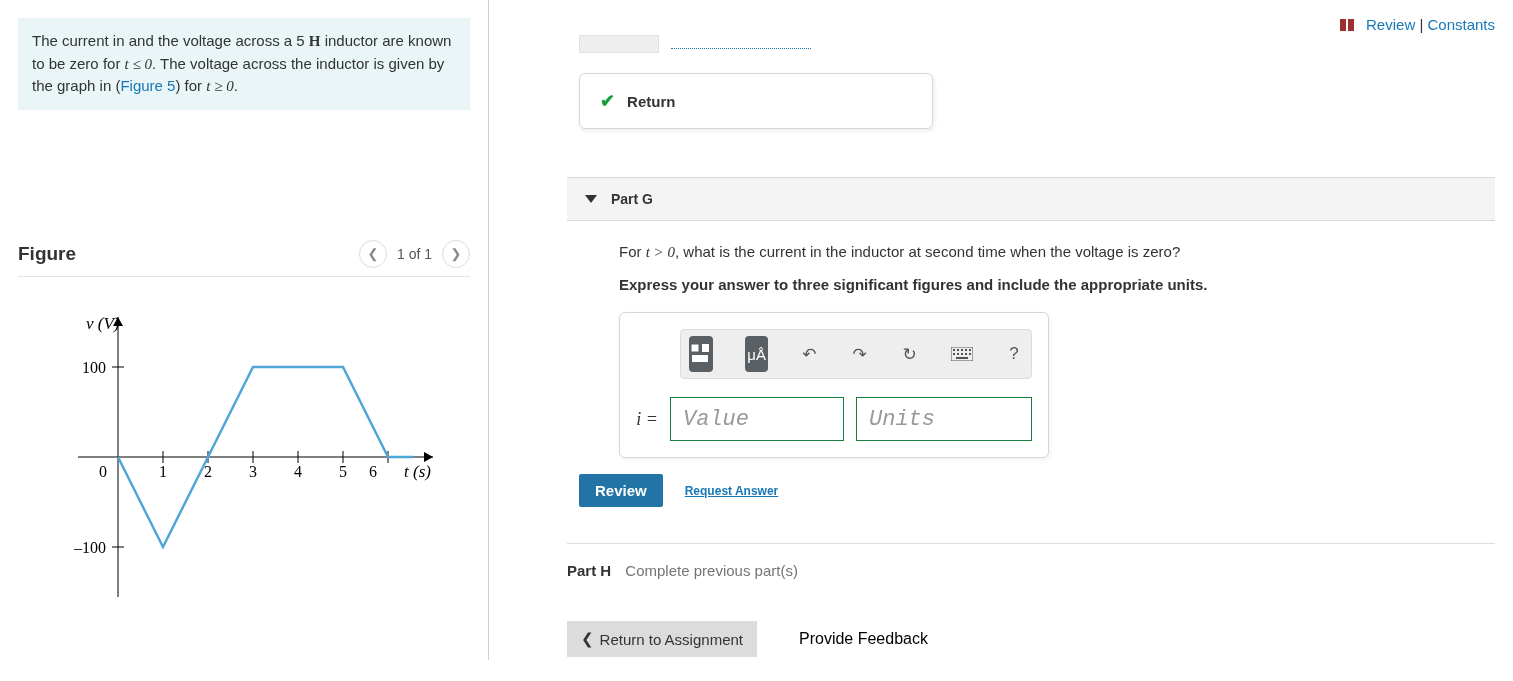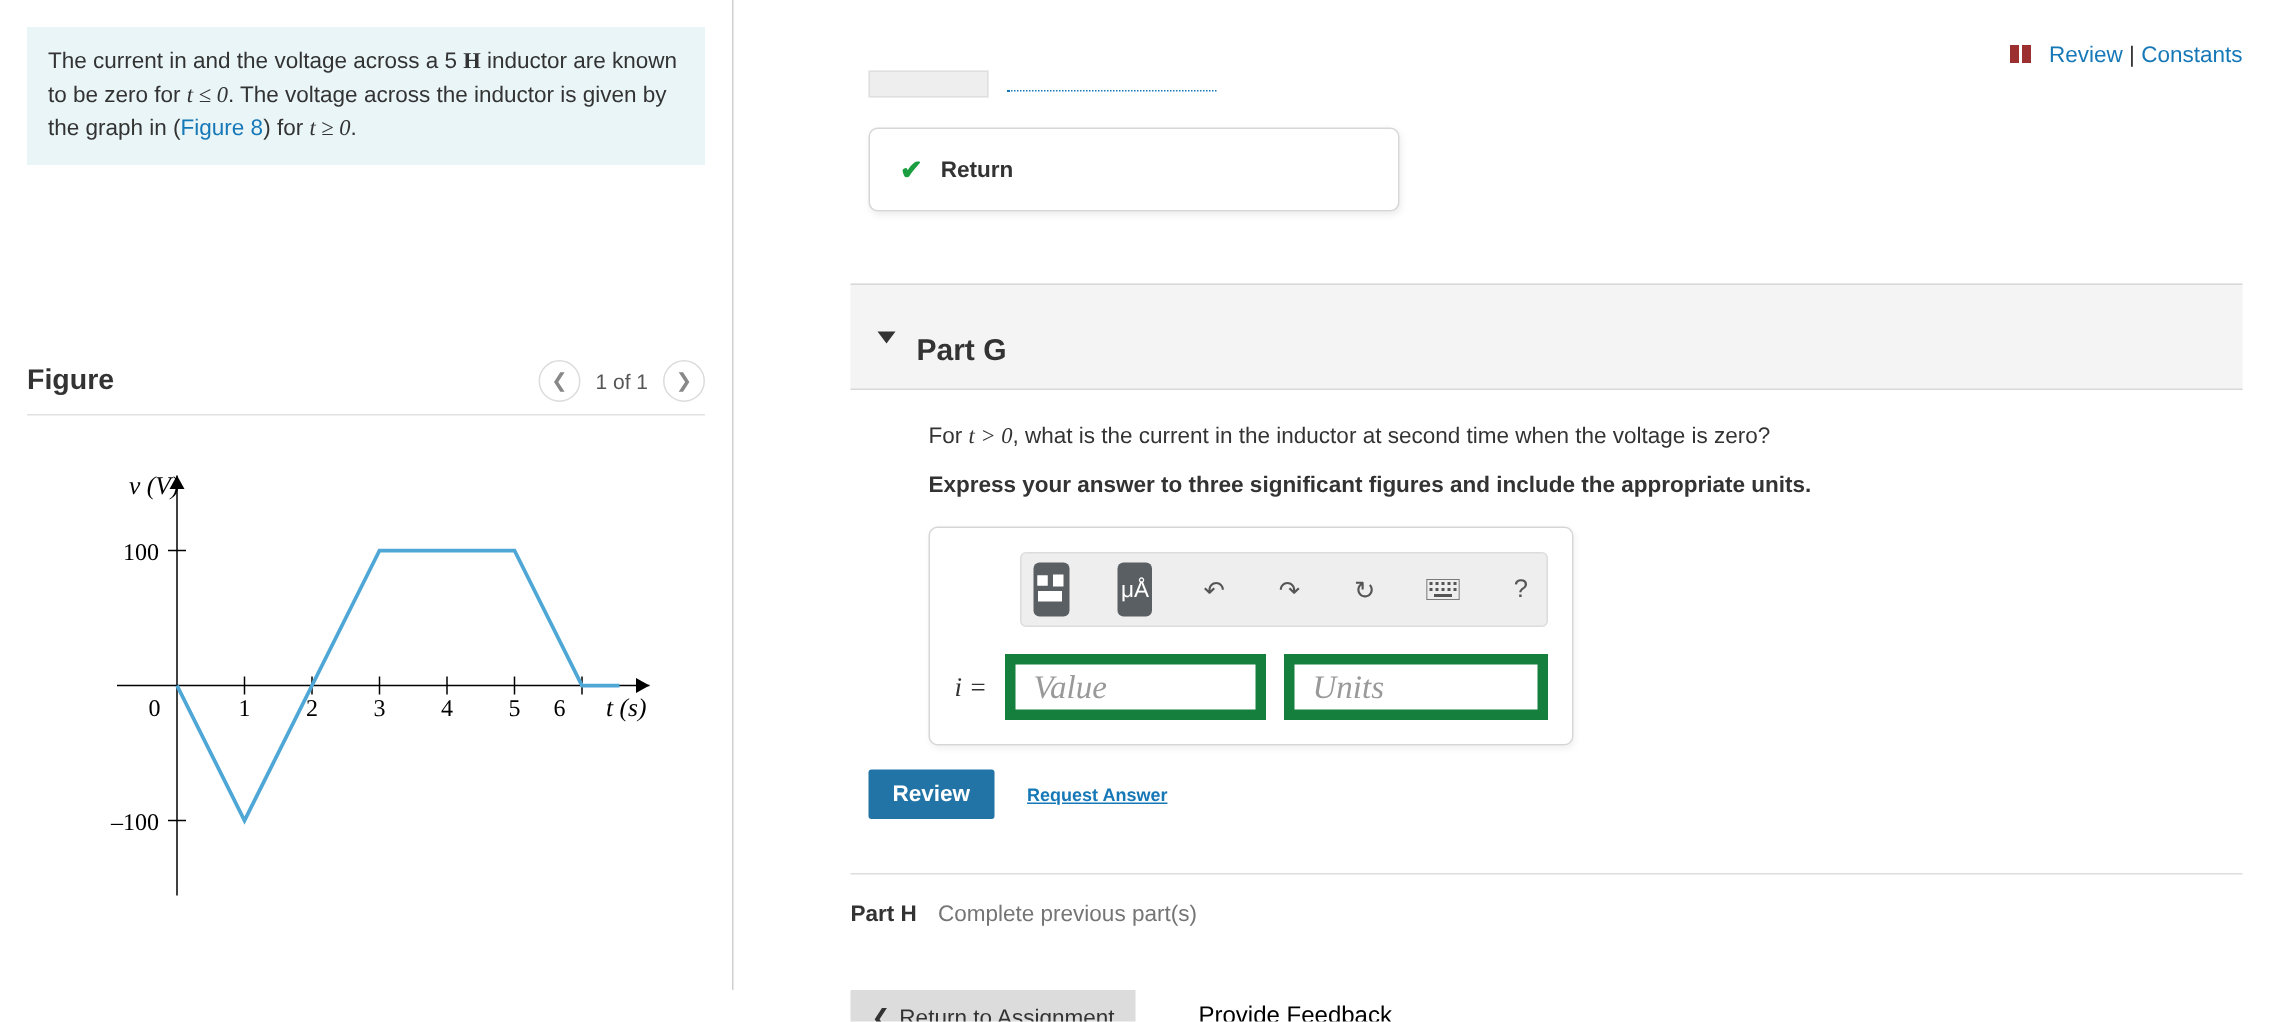"Review | Constants" .toplinks { padding-top: 28px -> 16px }
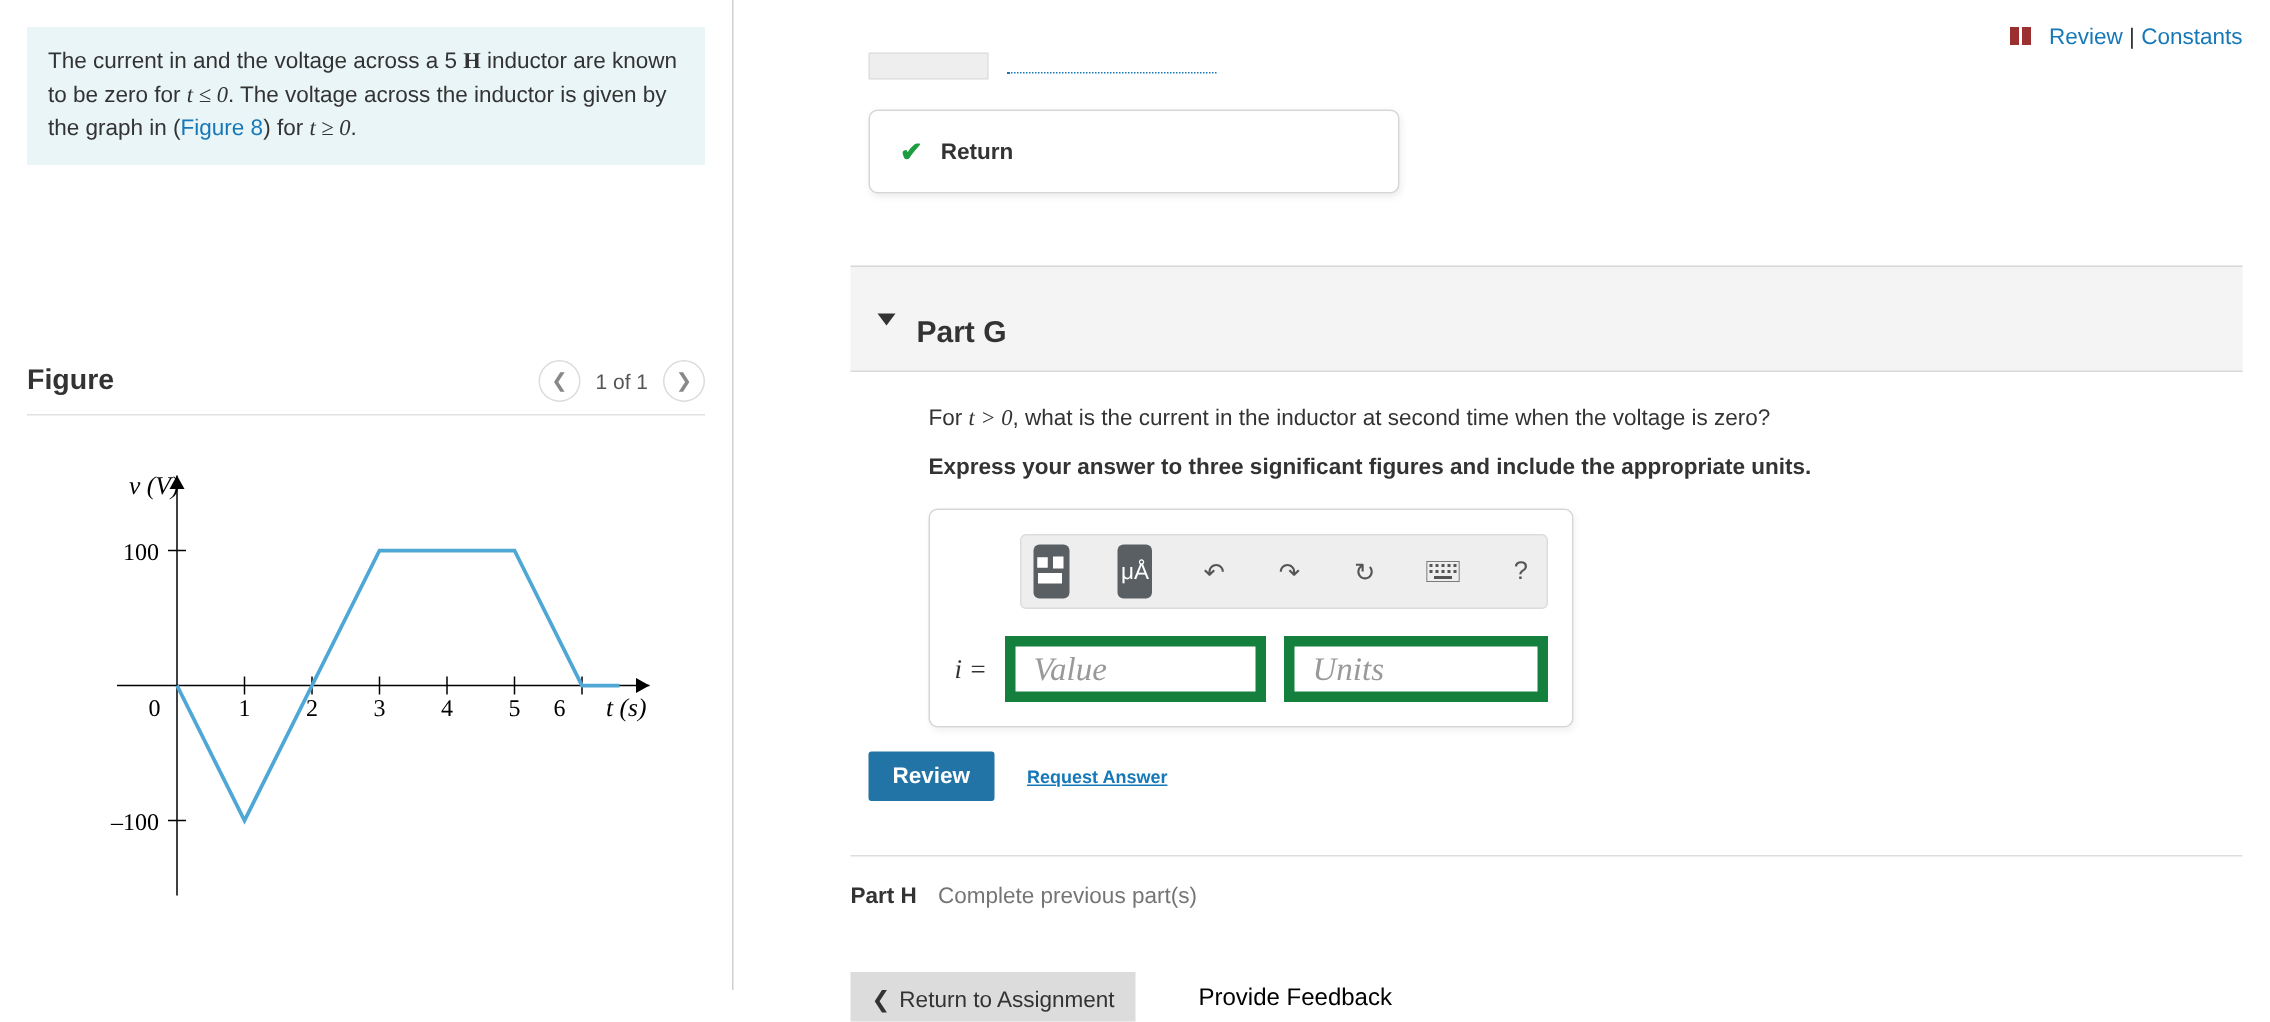"Figure 8" span.figlink { text: 8 -> 5 }
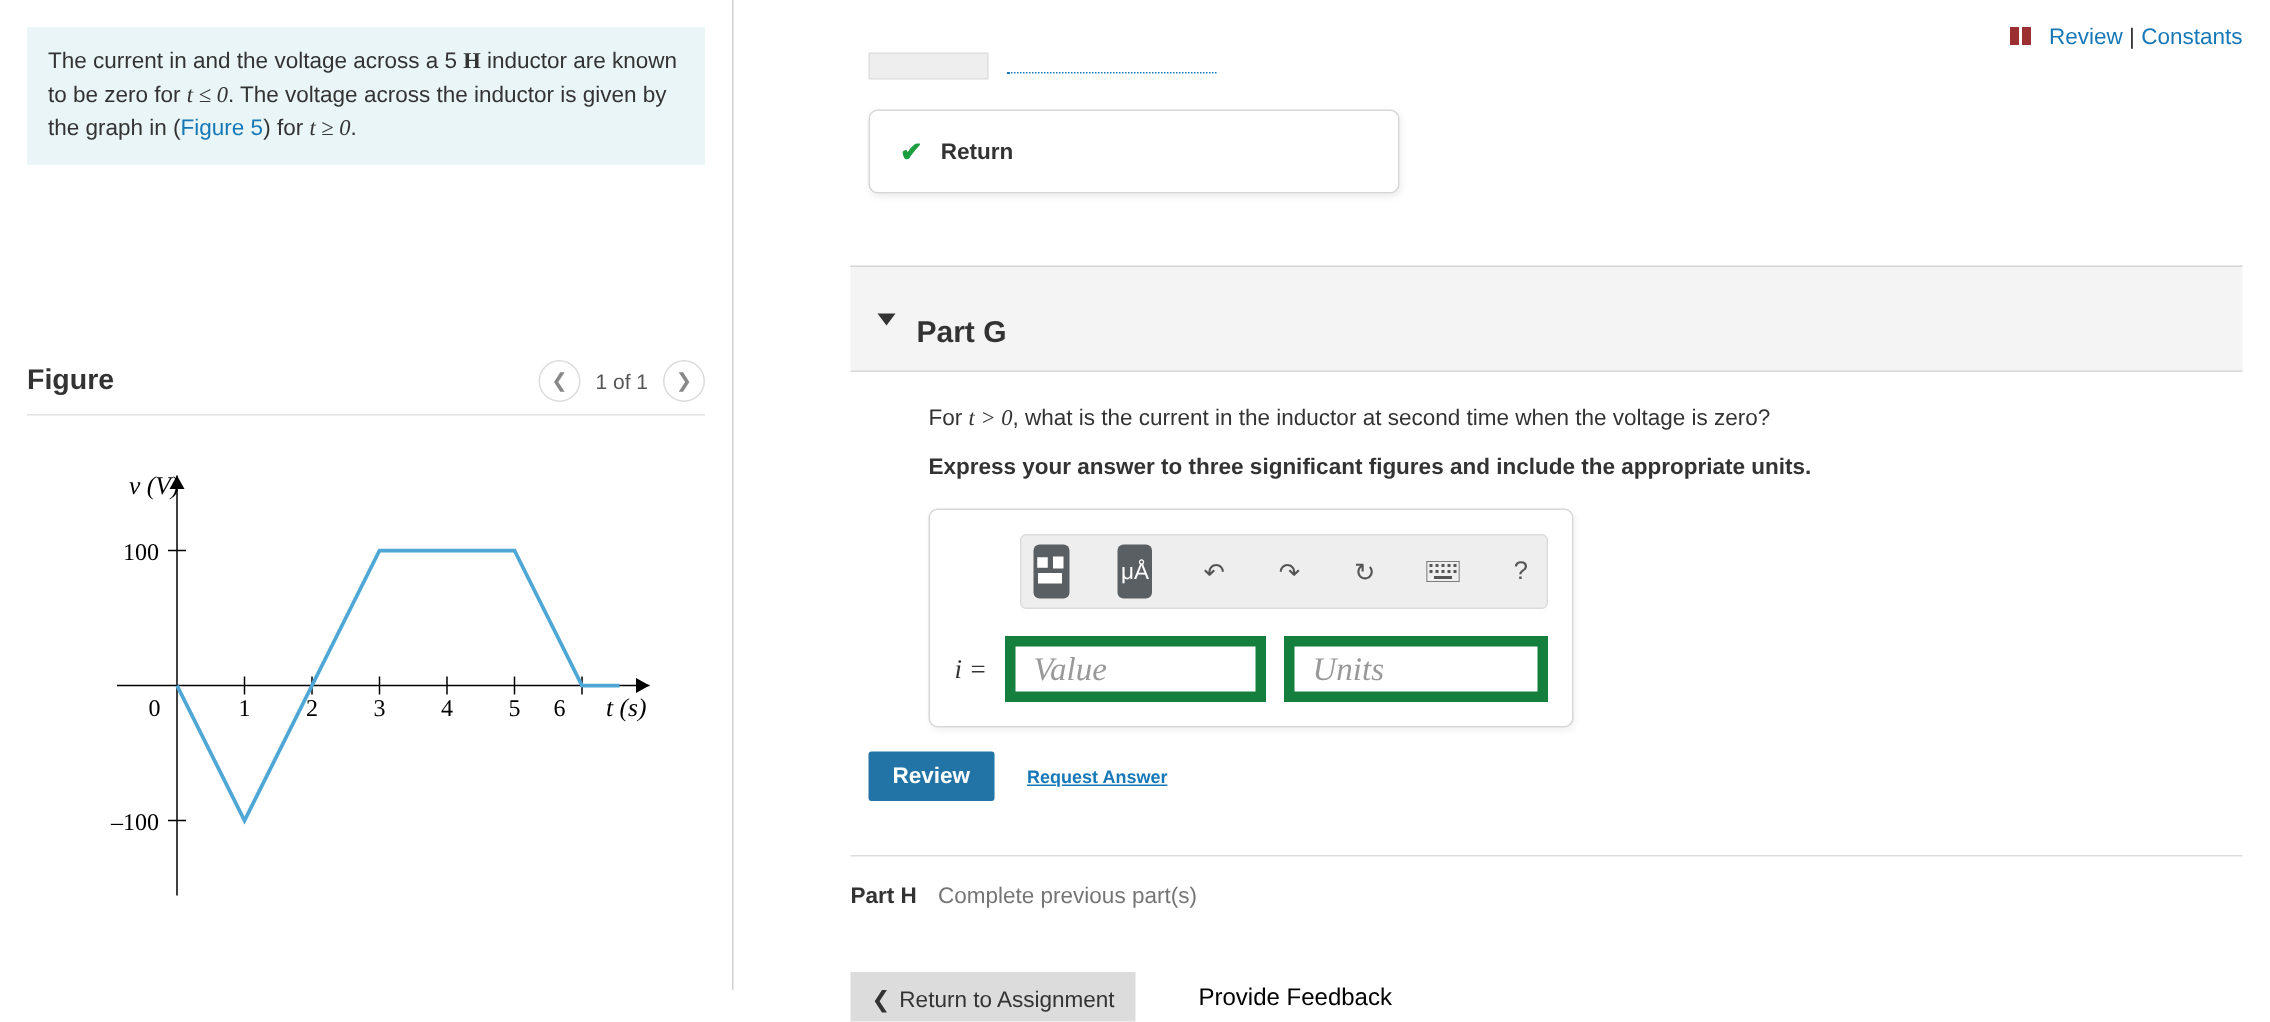"Part G" .part-head b { font-size: 20px -> 14px; margin-top: 20px -> none }
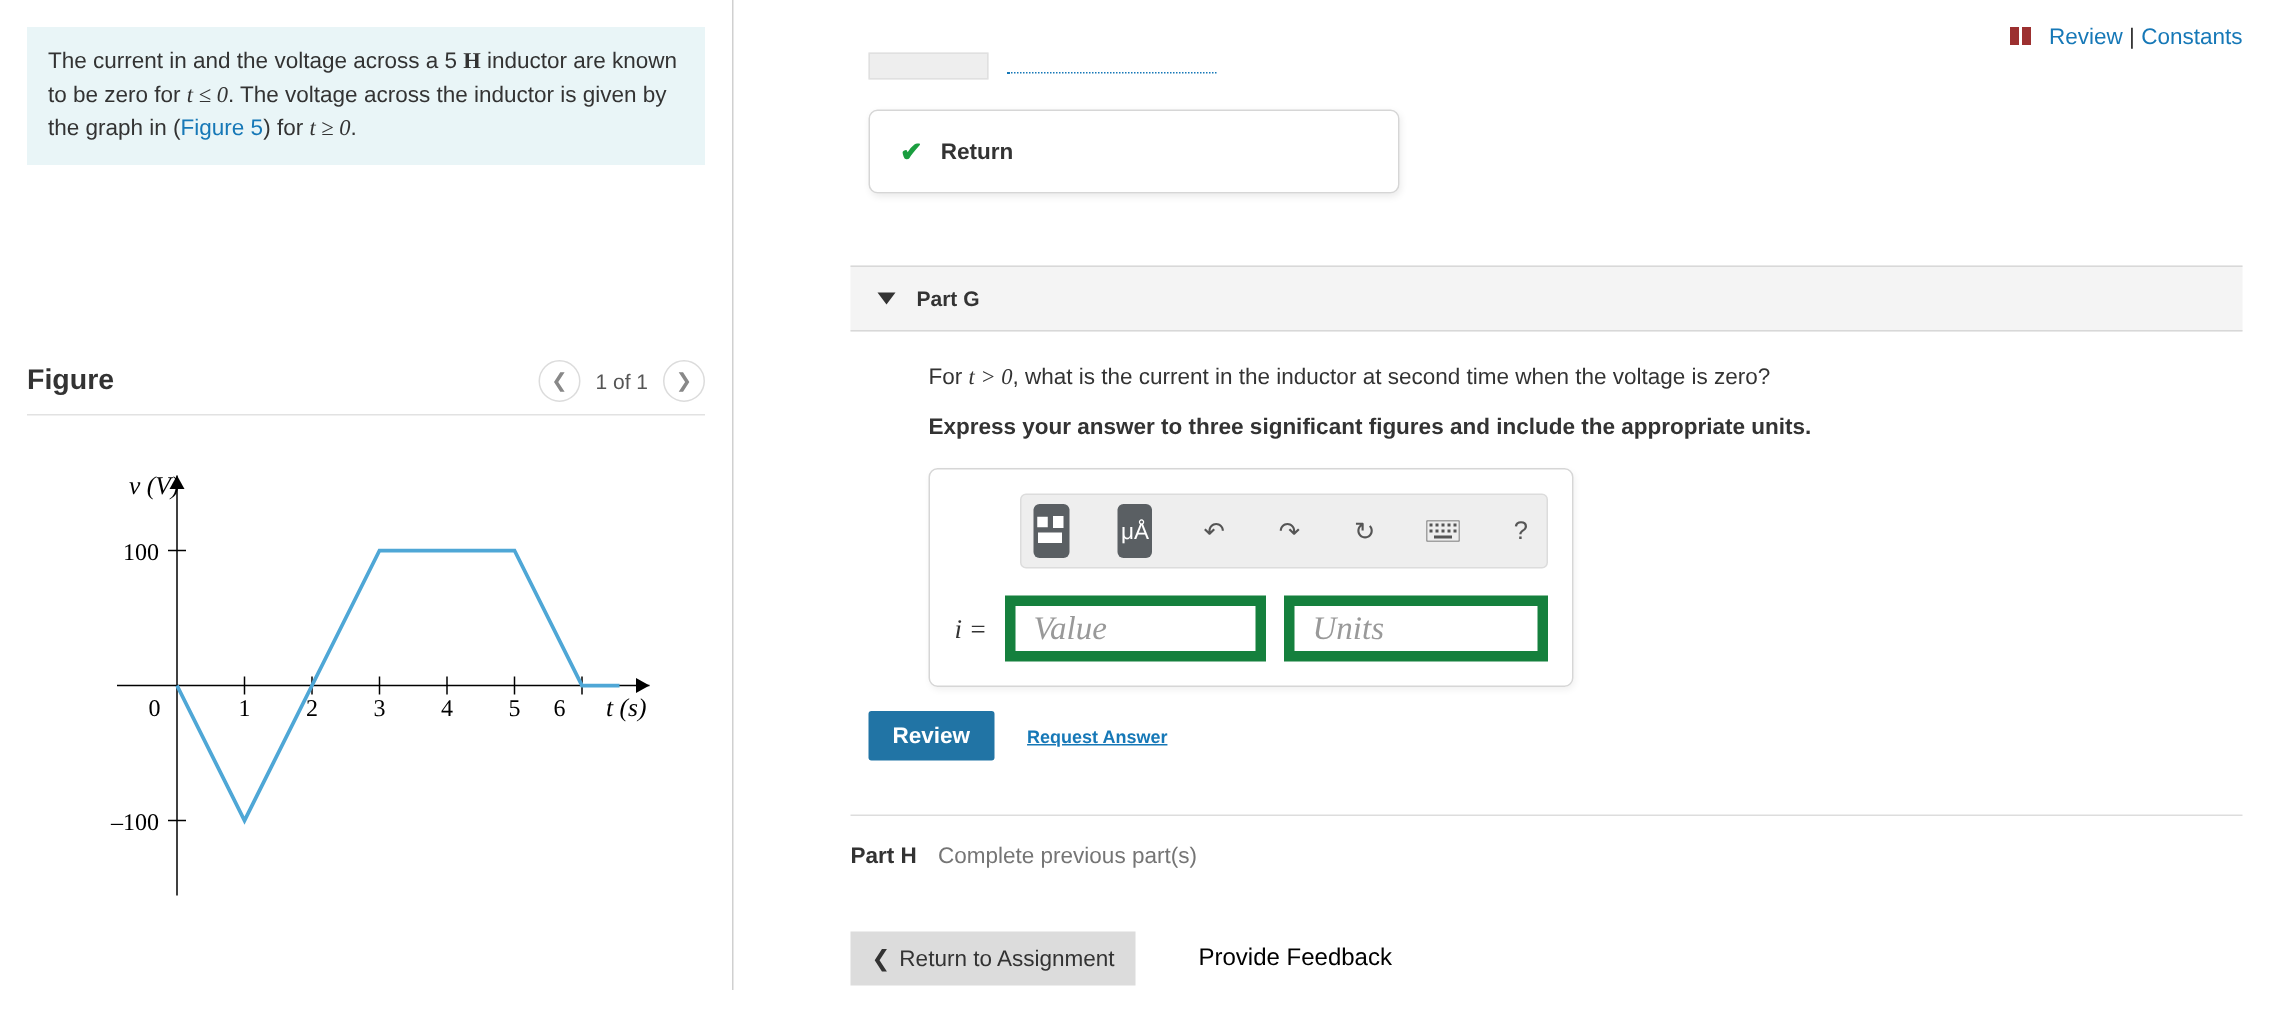"Value" .val,.units { border: 7px solid #15803d -> 1px solid #15803d; font-family: Liberation Serif, serif -> Liberation Mono, monospace }
